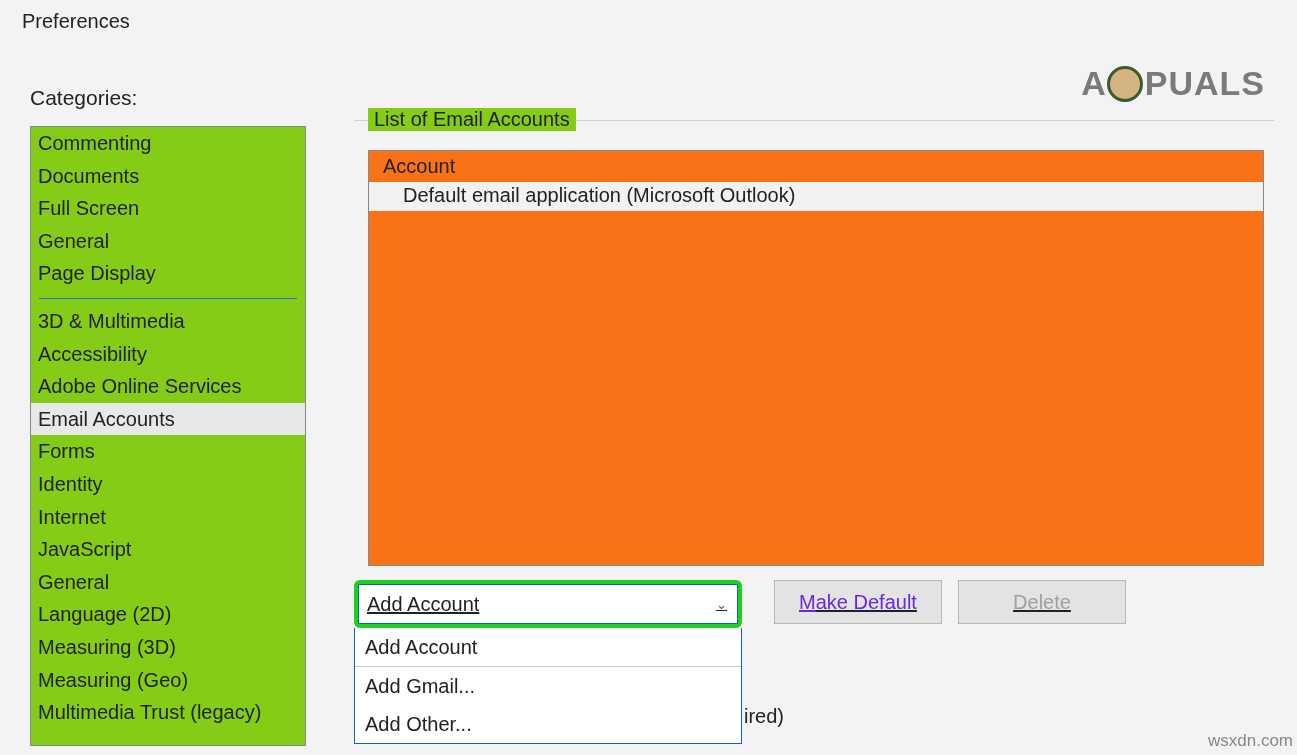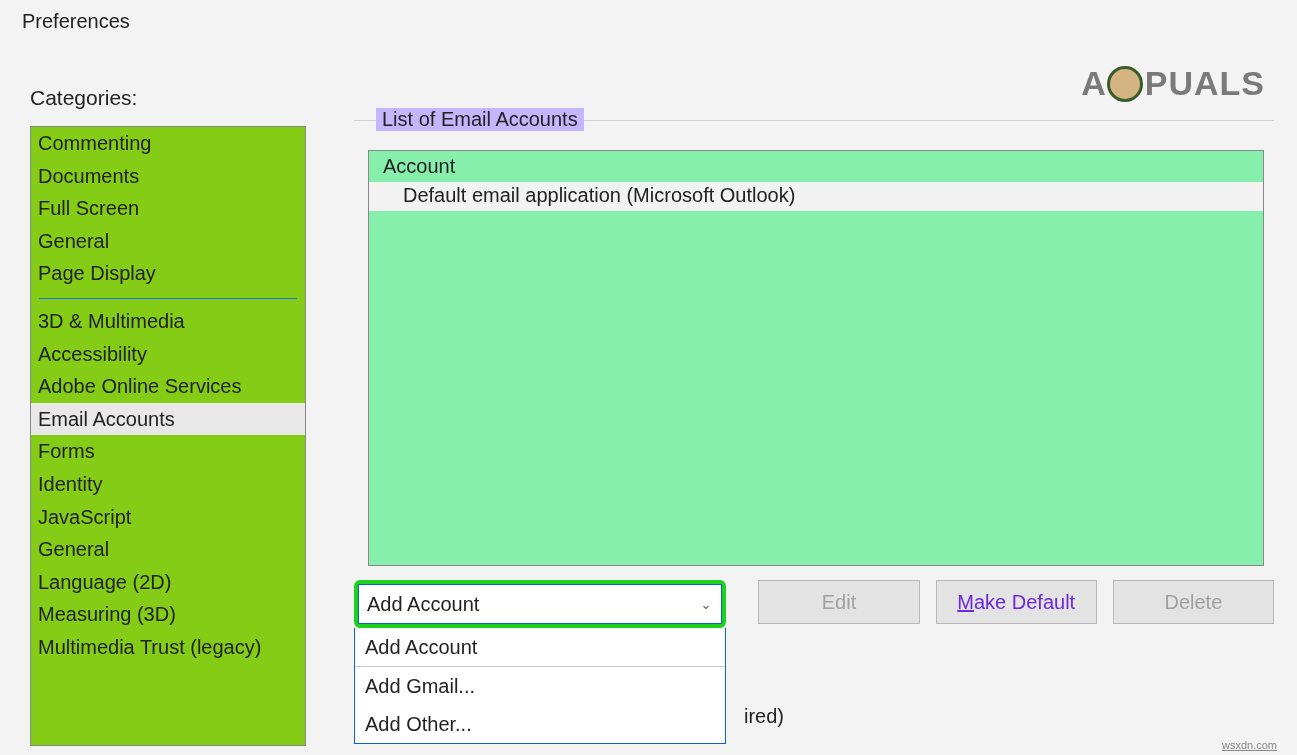"List of Email Accounts" .panel-title { background: #c4b5fd -> #84cc16; left: 22px -> 14px }
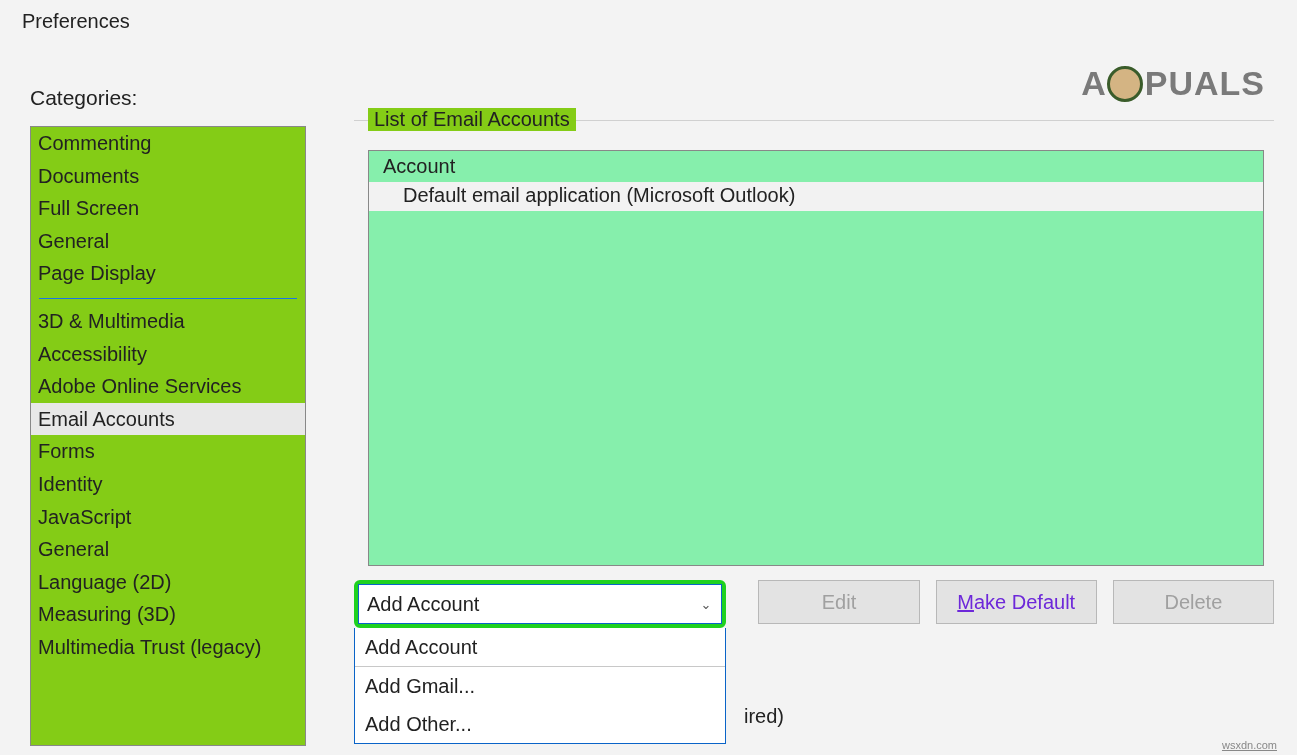"Account" .accounts-table { background: #86efac -> #f97316 }
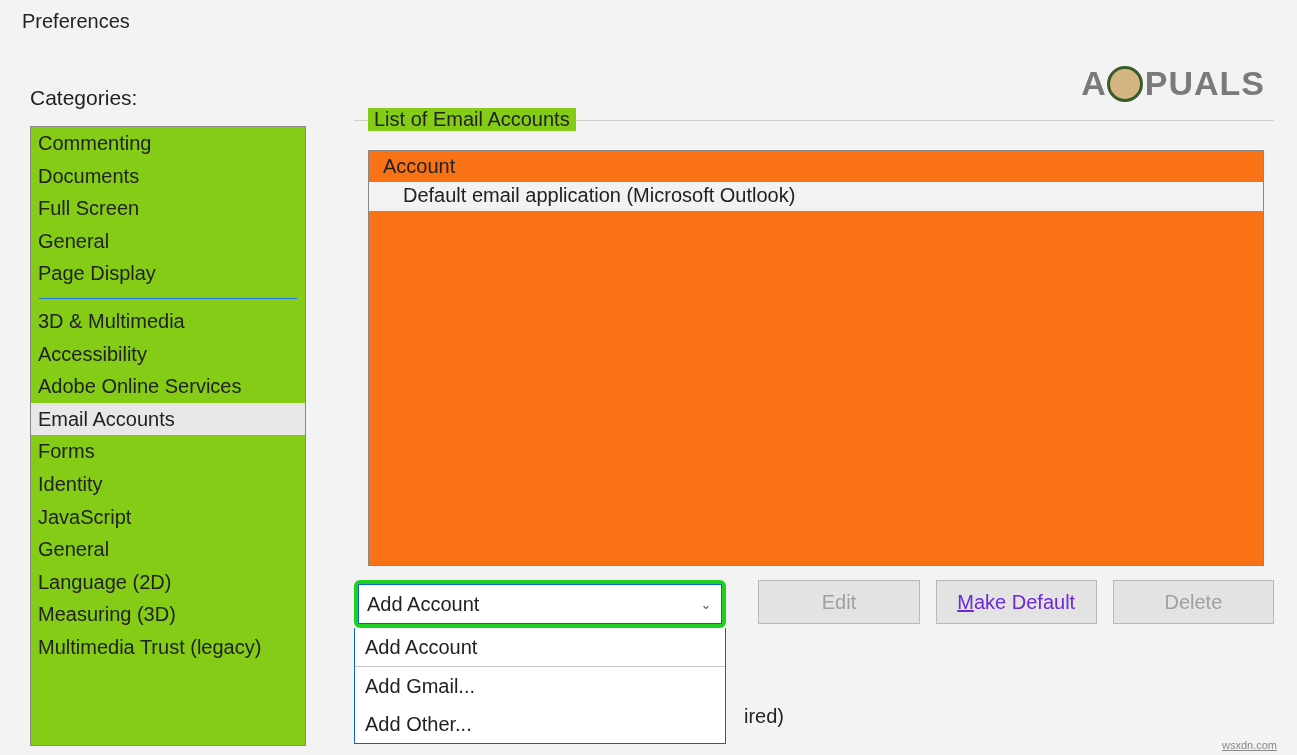"Internet" div.cat-item { html: none -> <div>Internet</div> }
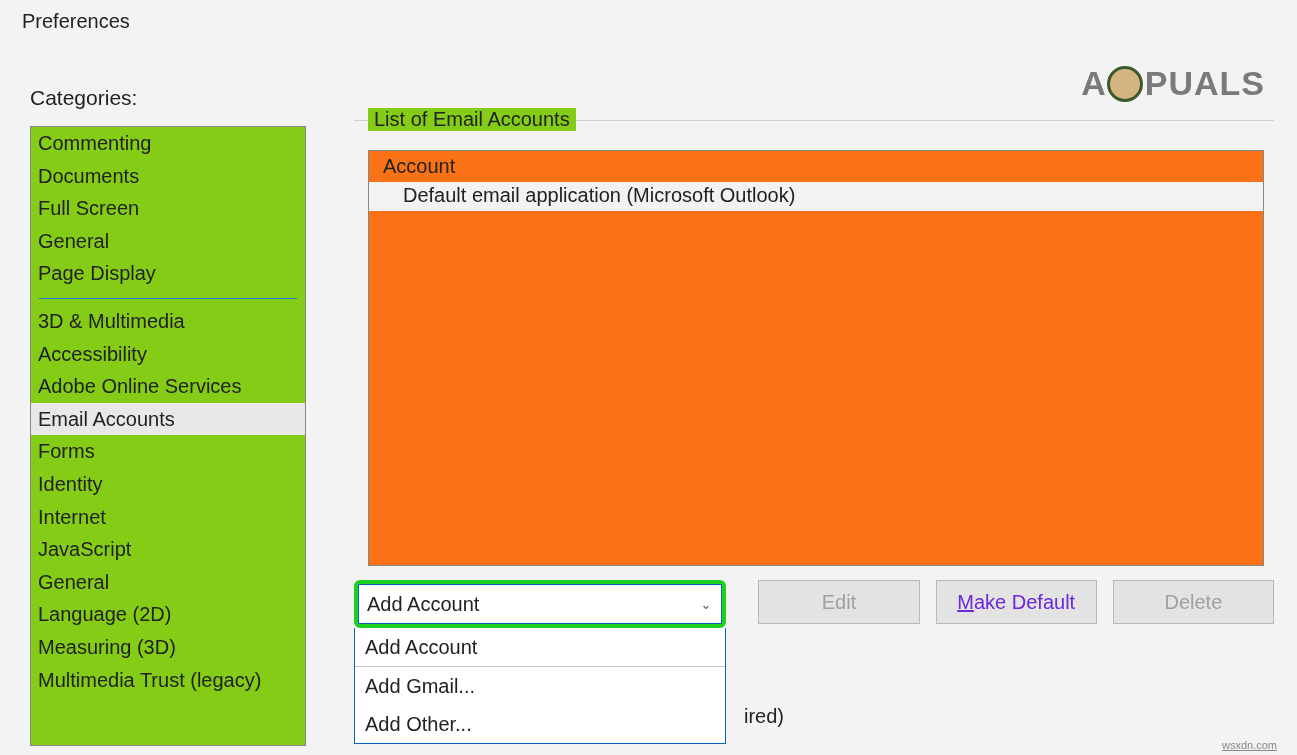"Add Account" .button-row { text-decoration: none -> underline }
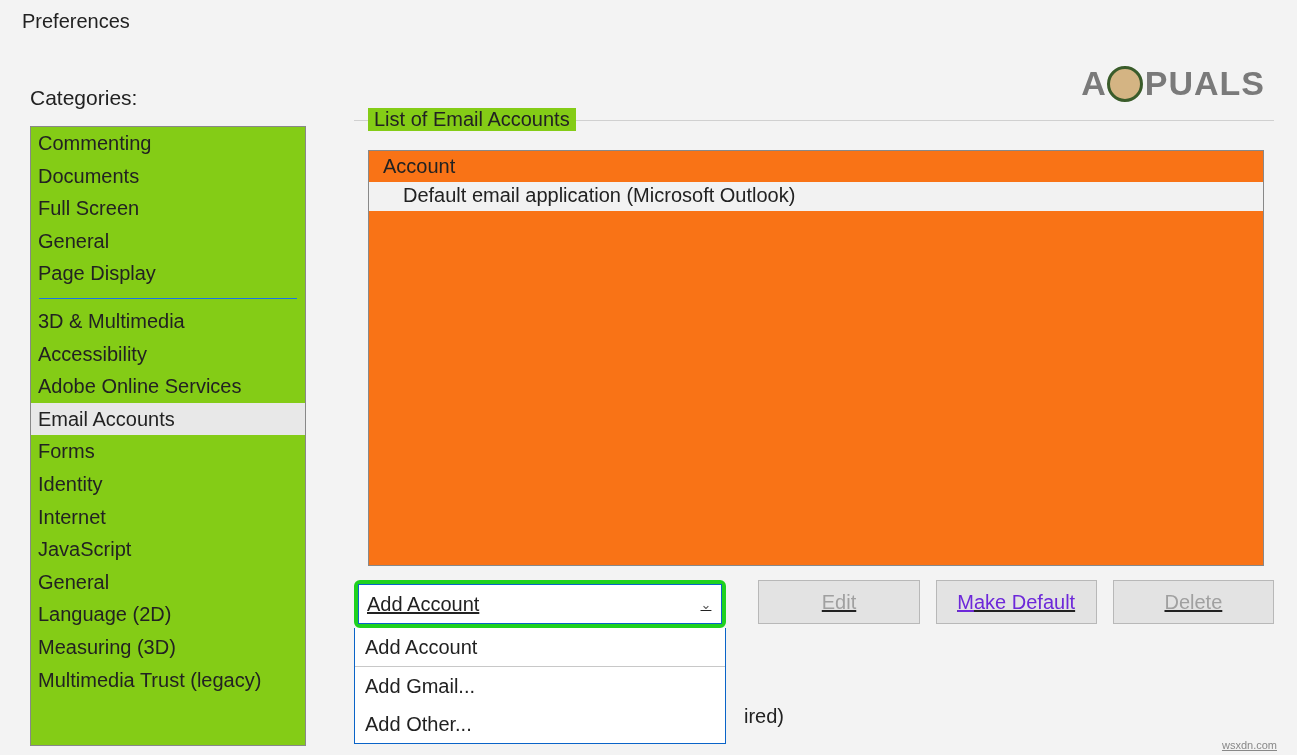"Edit" div.btn { html: <div>Edit</div> -> none }
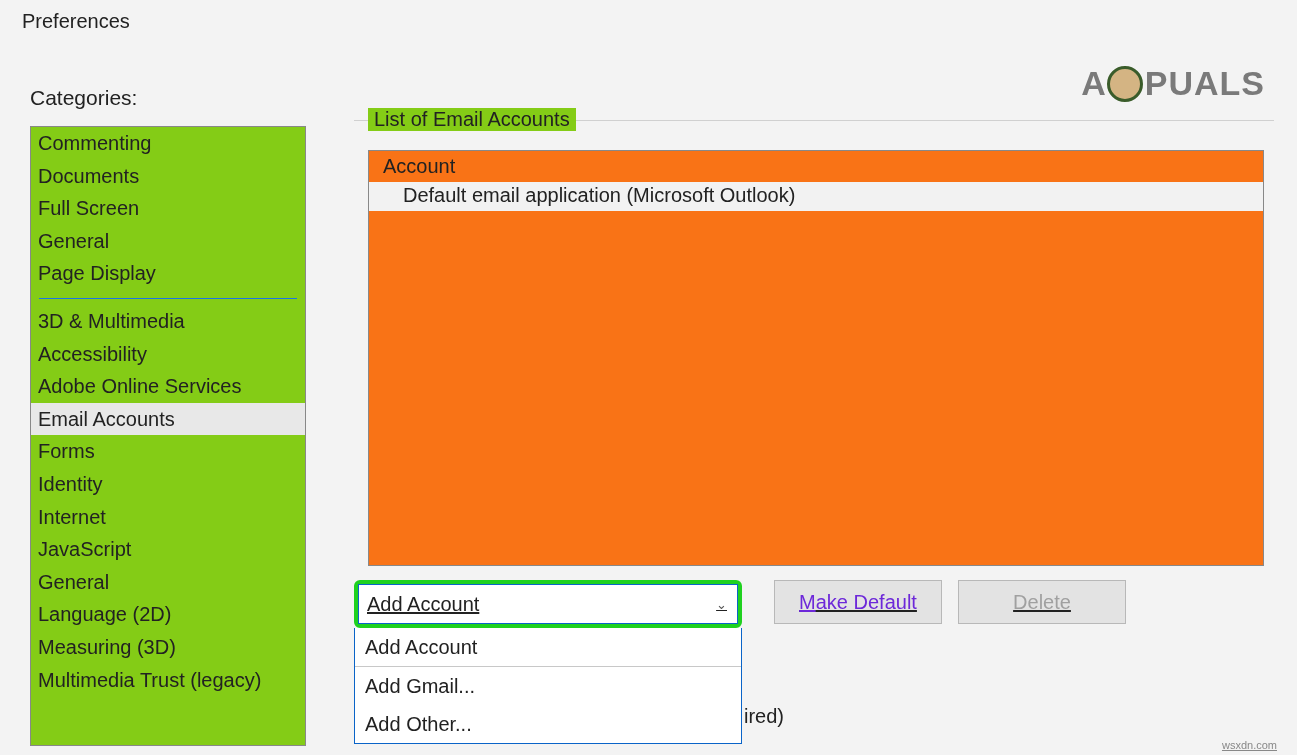"Measuring (Geo)" div.cat-item { html: none -> <div>Measuring (Geo)</div> }
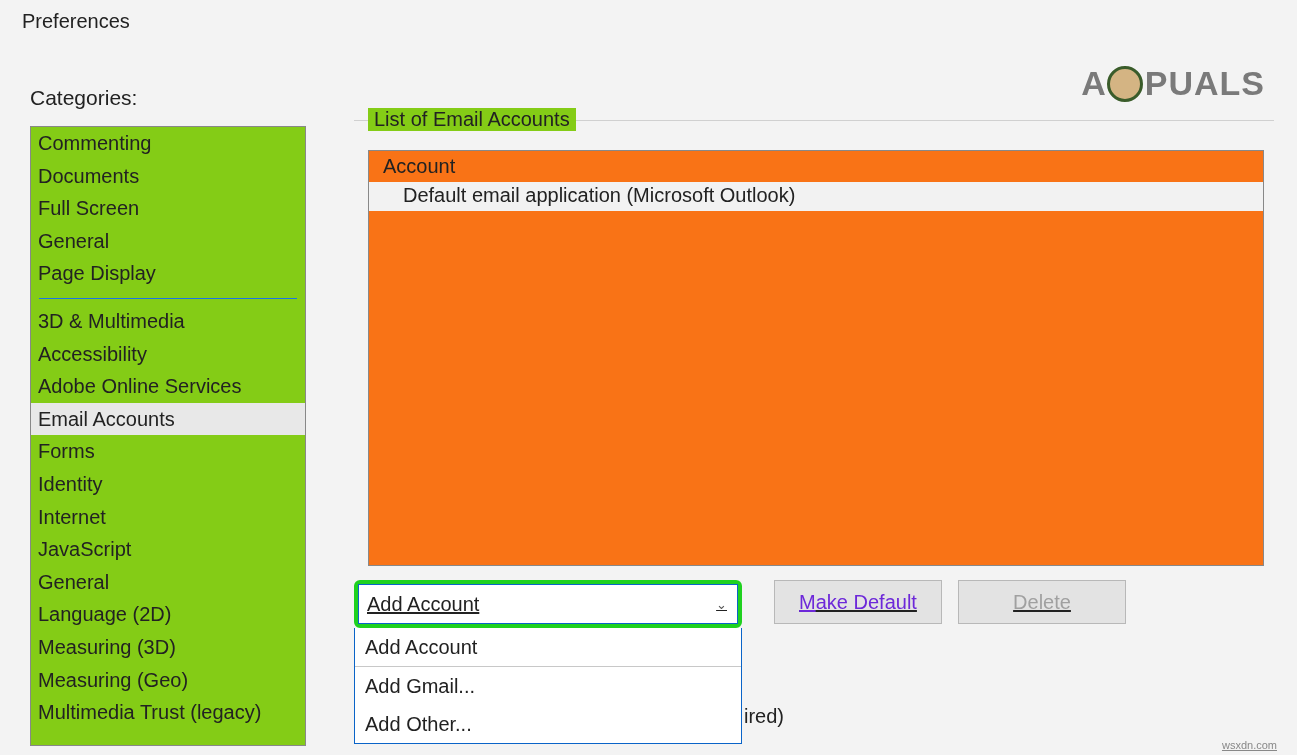"wsxdn.com" .watermark { font-size: 11px -> 17px; right: 20px -> 4px; text-decoration: underline -> none }
